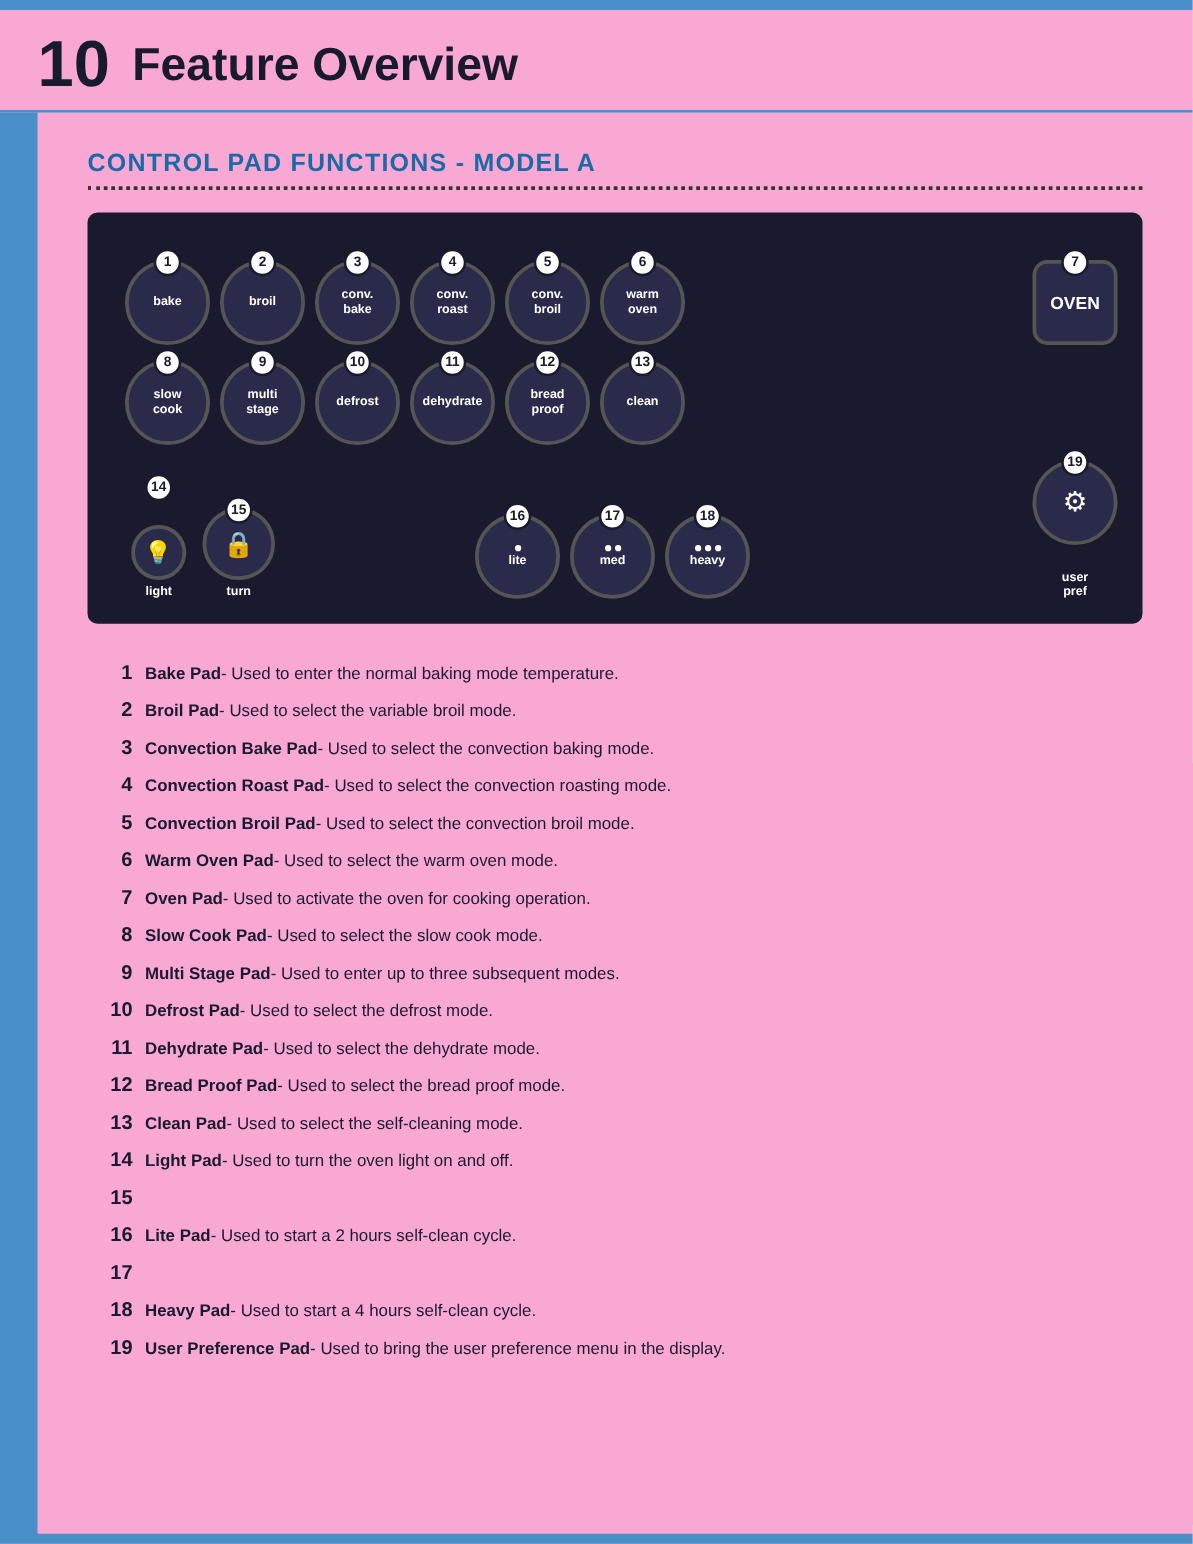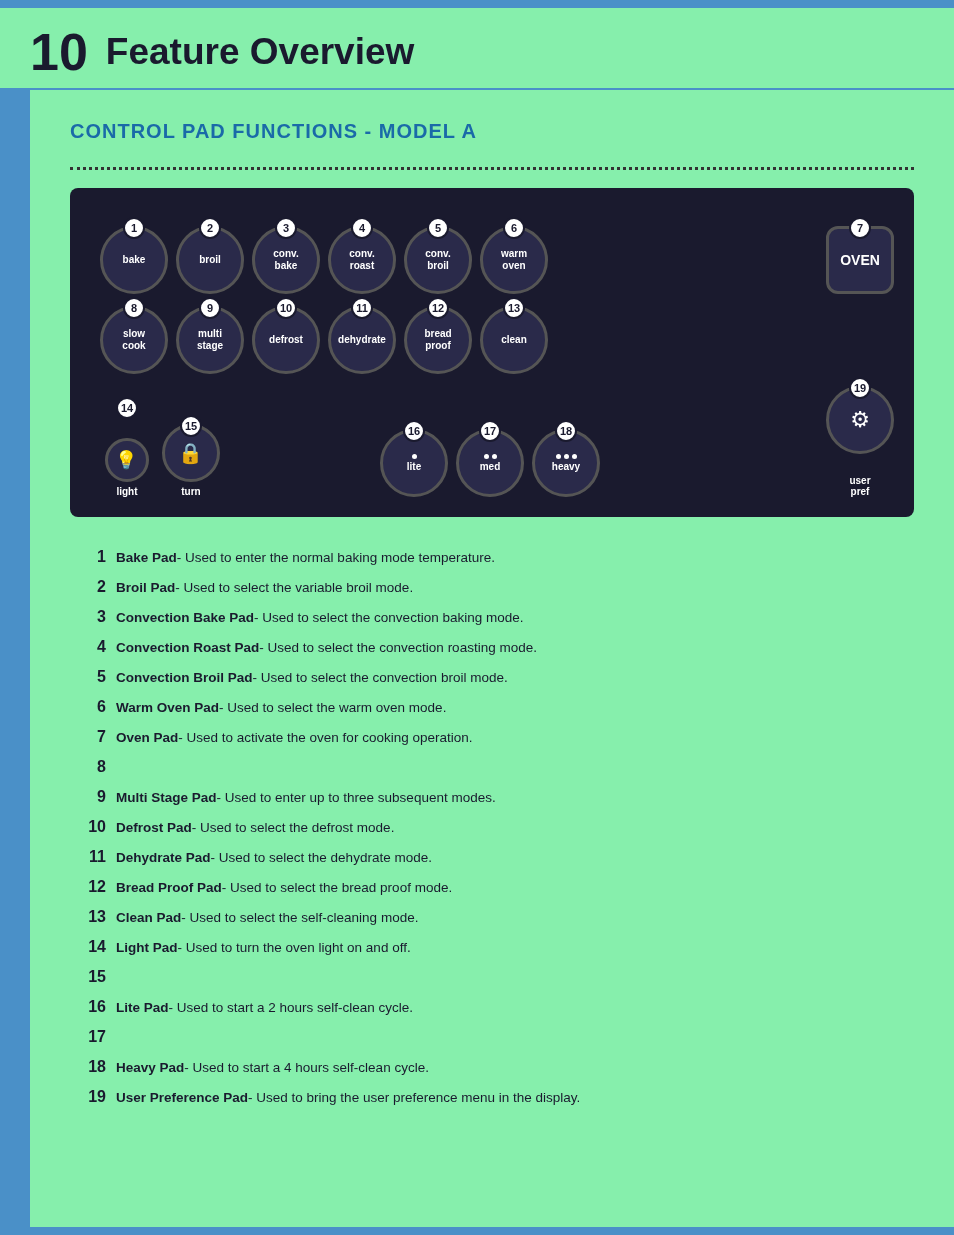"10" .page { background: #86efac -> #f9a8d4 }
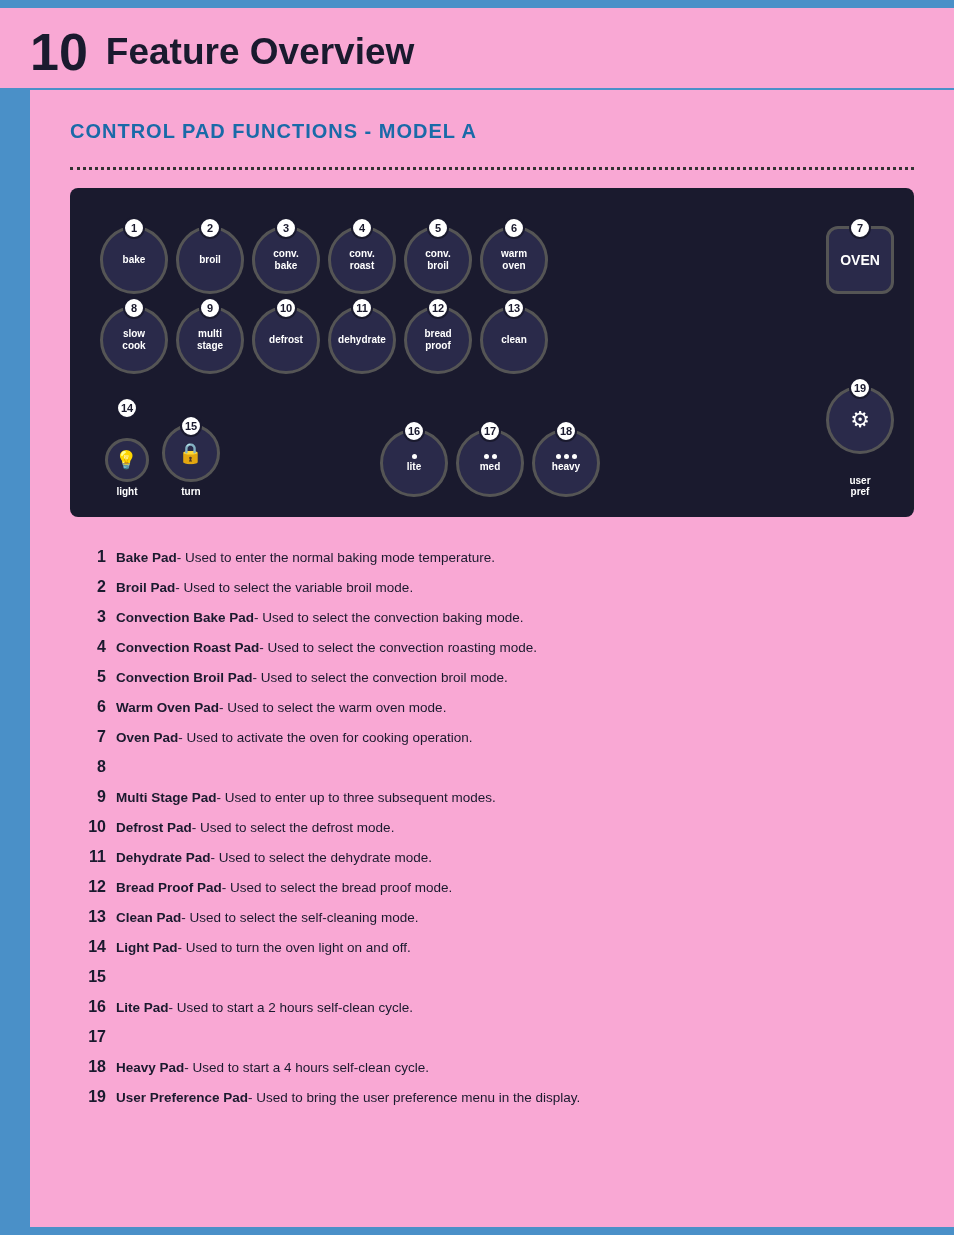"CONTROL PAD FUNCTIONS - MODEL" .section-title { margin-bottom: 24px -> 6px }
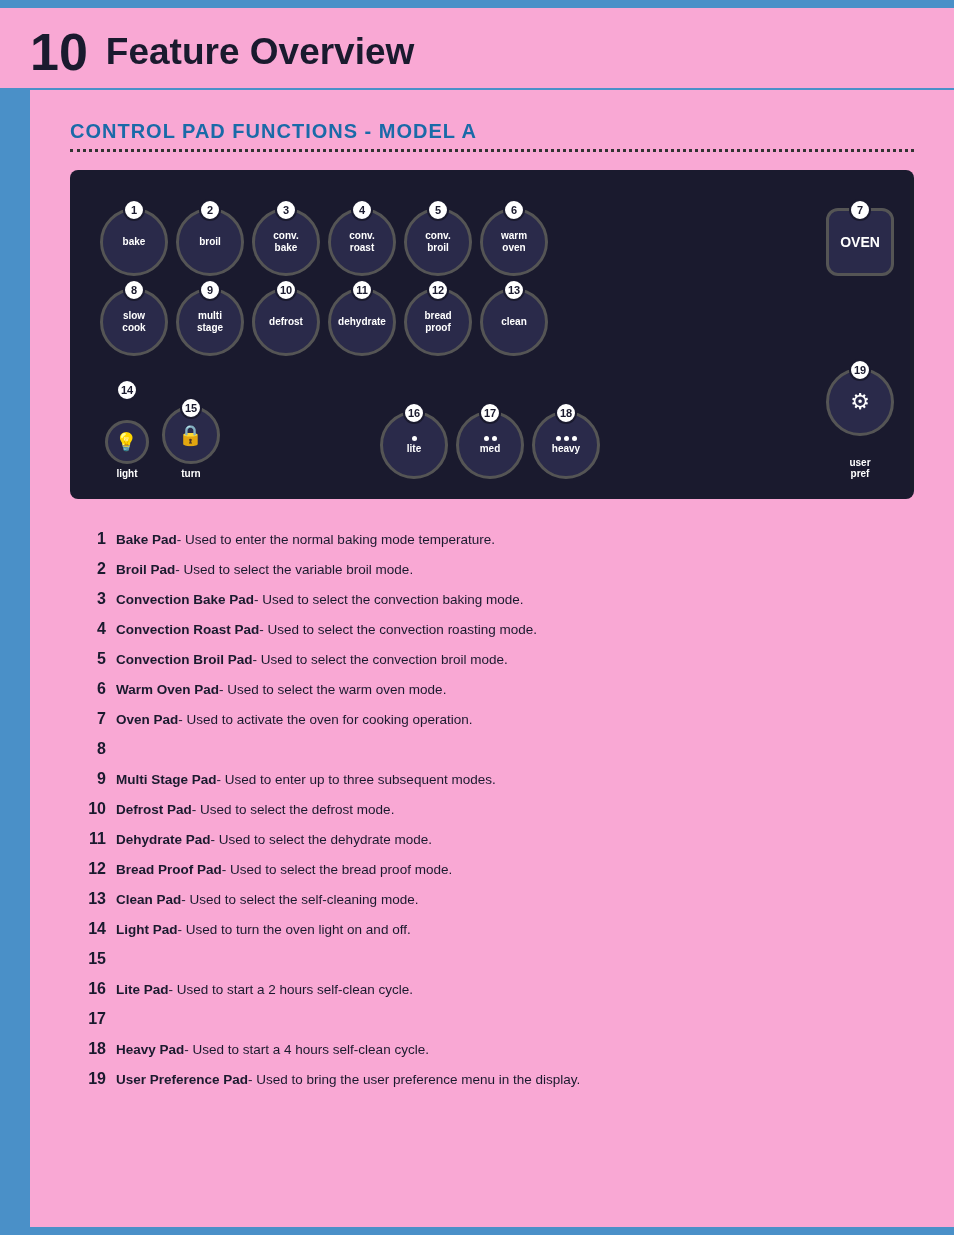"Slow Cook Pad- Used to" span.desc { html: none -> <span><strong>Slow Cook Pad</strong>- Used to select the slow cook mode.</span> }
